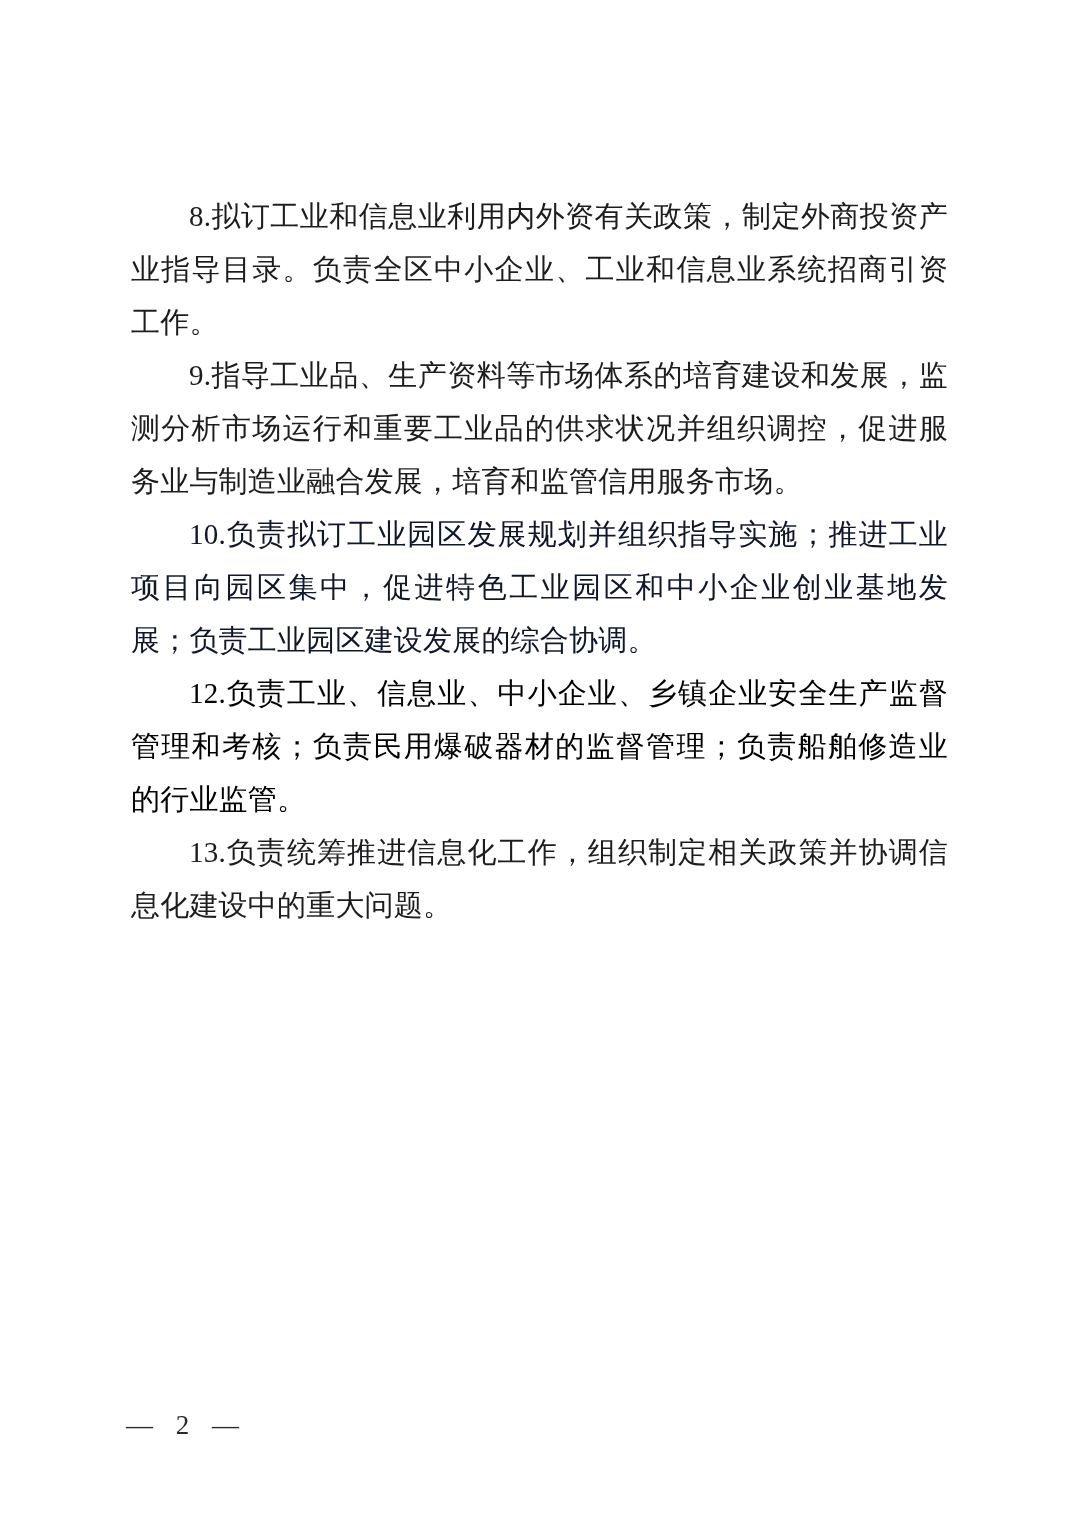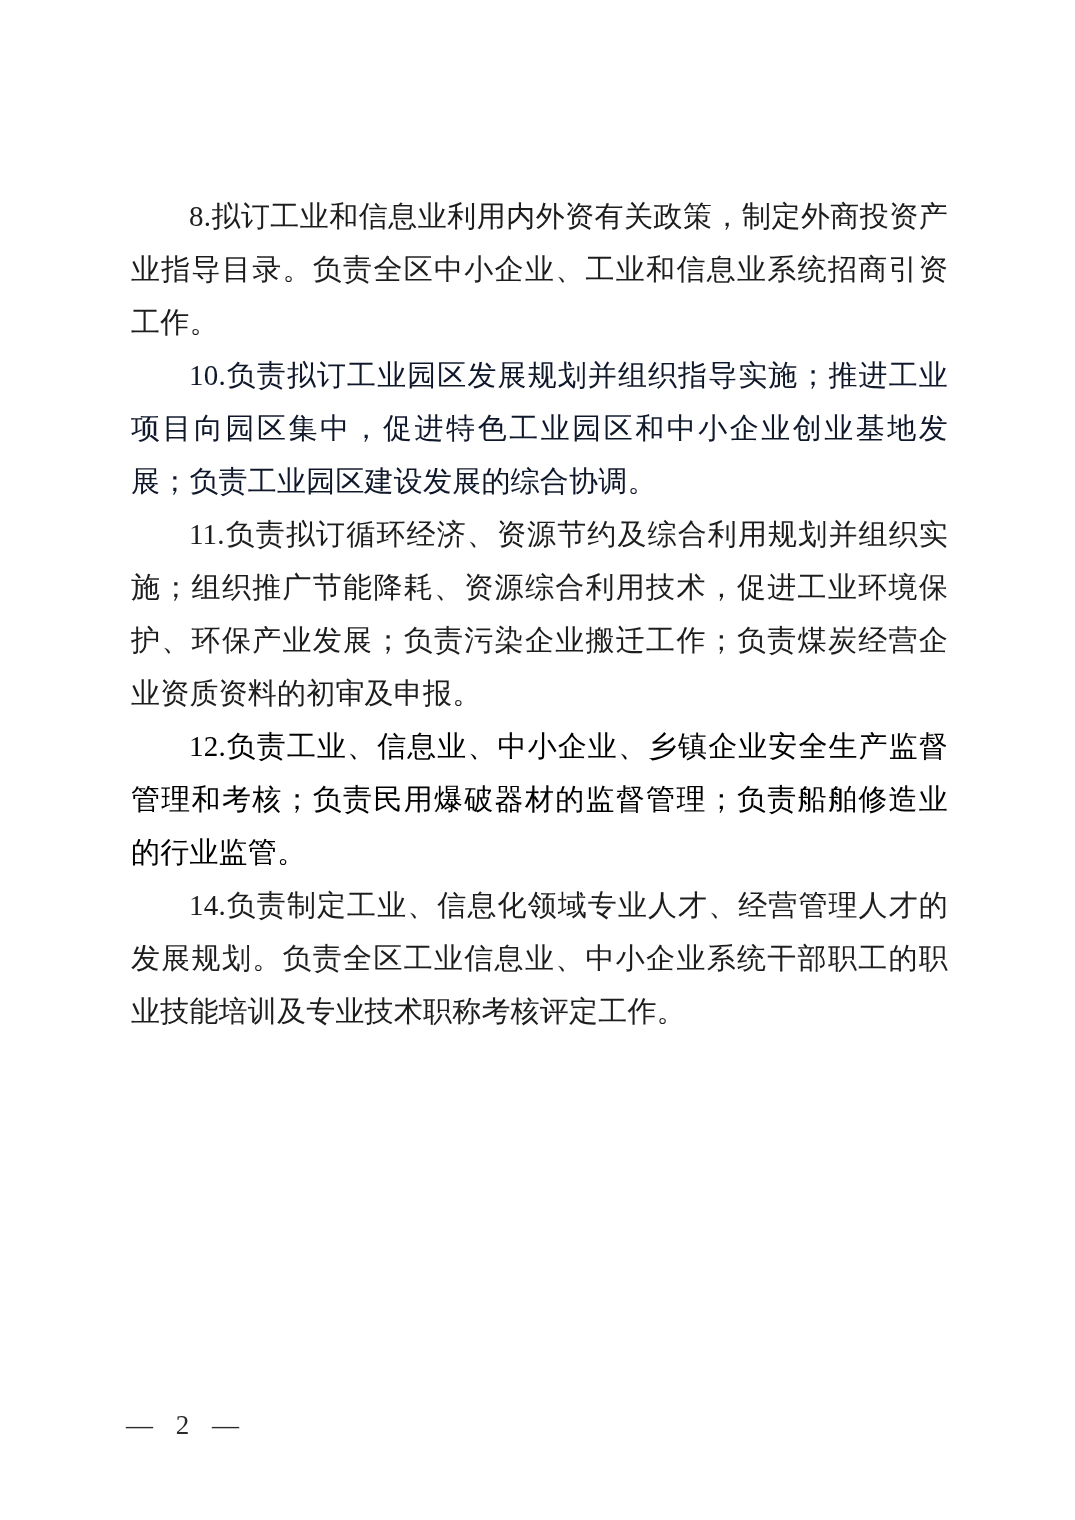"9.指导工业品、生产资料等市场体系的培育建设和发展，监测分析市场运行和重要工业品" p { html: none -> <p>9.指导工业品、生产资料等市场体系的培育建设和发展，监测分析市场运行和重要工业品的供求状况并组织调控，促进服务业与制造业融合发展，培育和监管信用服务市场。</p> }
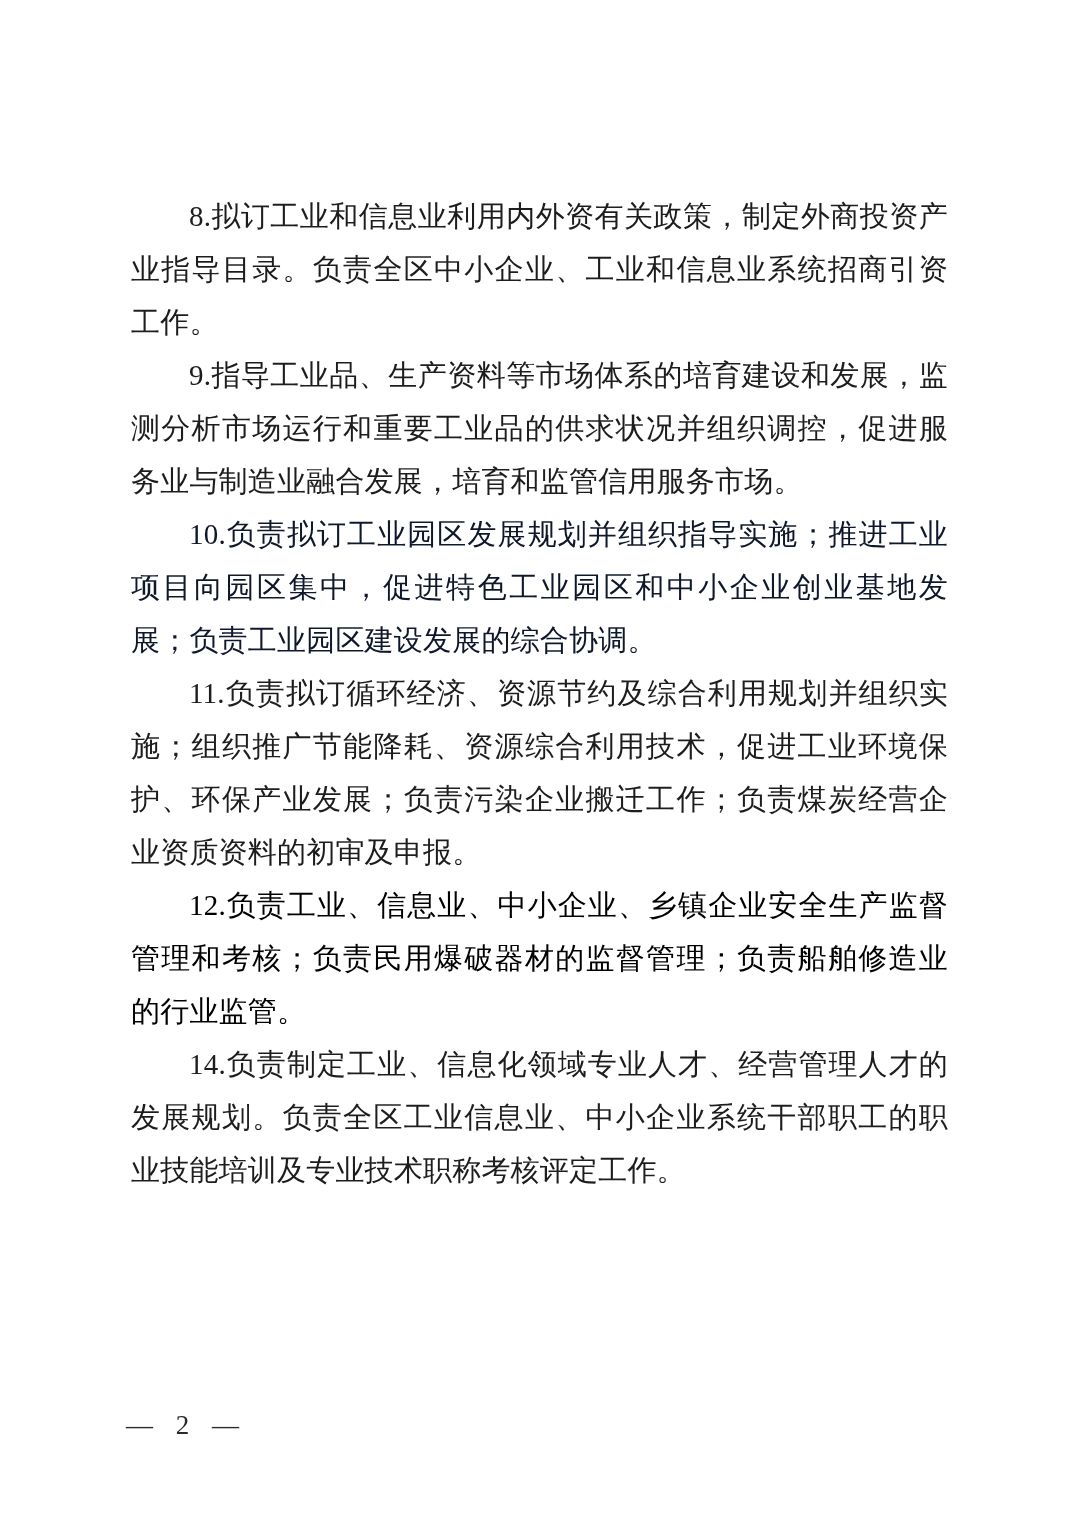"11.负责拟订循环经济、资源节约及综合利用规划并组织实施；组织推广节能降耗、资源" p { html: <p>11.负责拟订循环经济、资源节约及综合利用规划并组织实施；组织推广节能降耗、资源综合利用技术，促进工业环境保护、环保产业发展；负责污染企业搬迁工作；负责煤炭经营企业资质资料的初审及申报。</p> -> none }
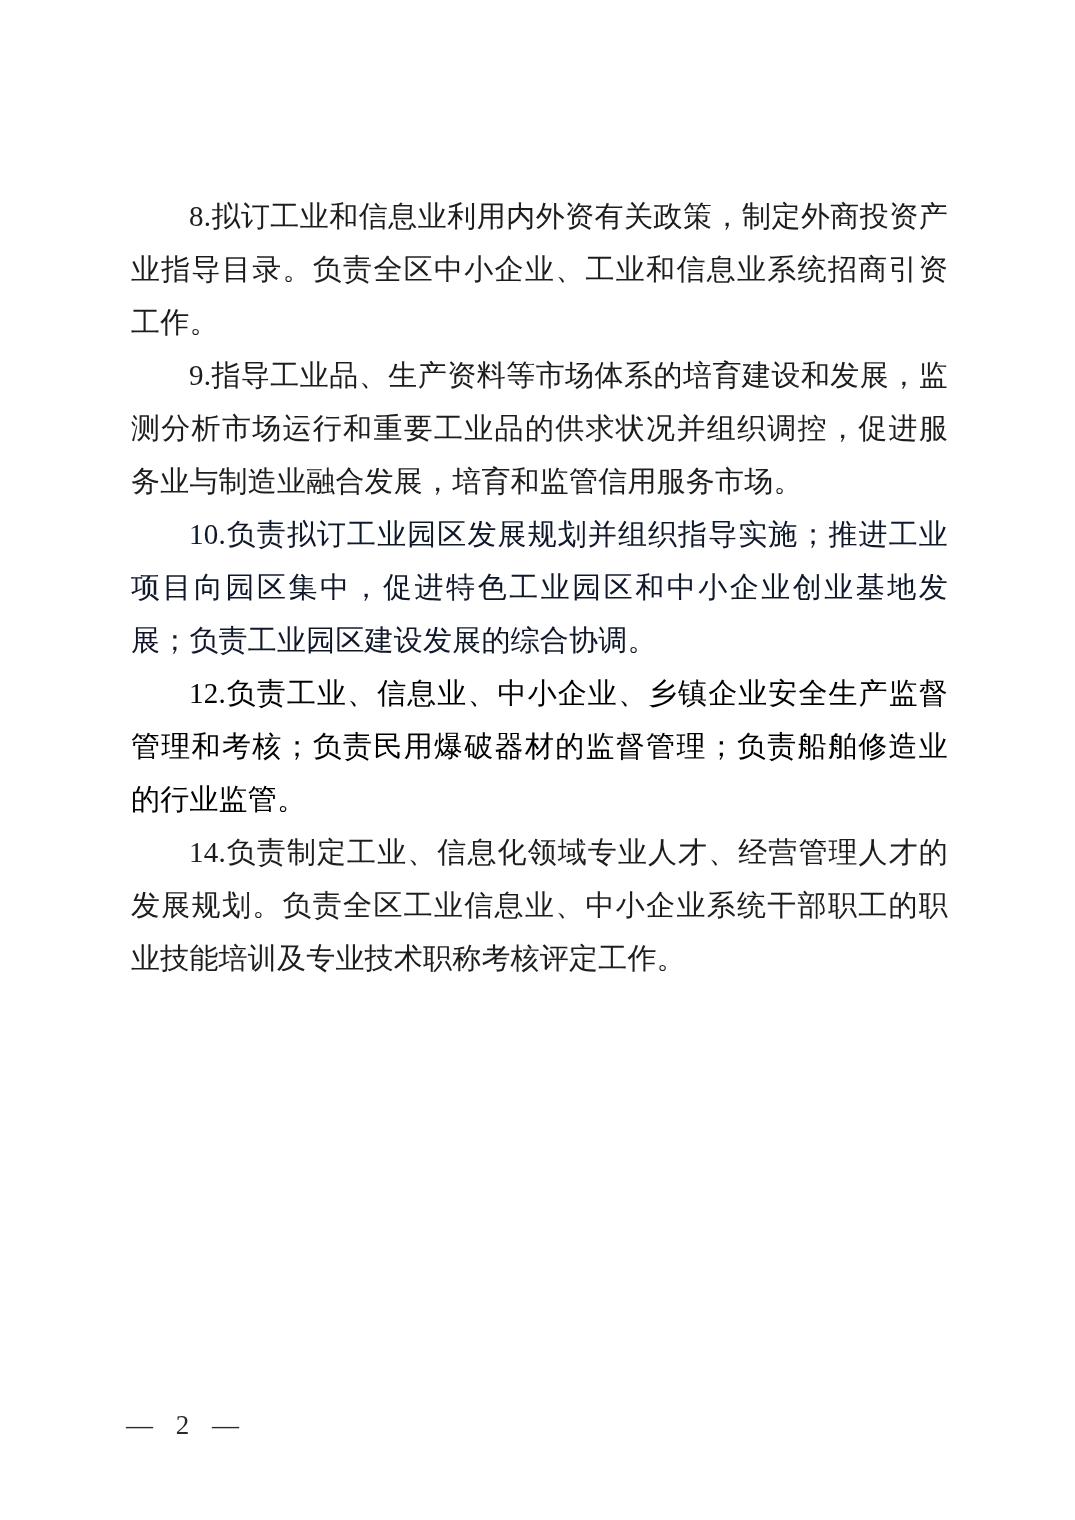"13.负责统筹推进信息化工作，组织制定相关政策并协调信息化建设中的重大问题。" p { html: none -> <p>13.负责统筹推进信息化工作，组织制定相关政策并协调信息化建设中的重大问题。</p> }
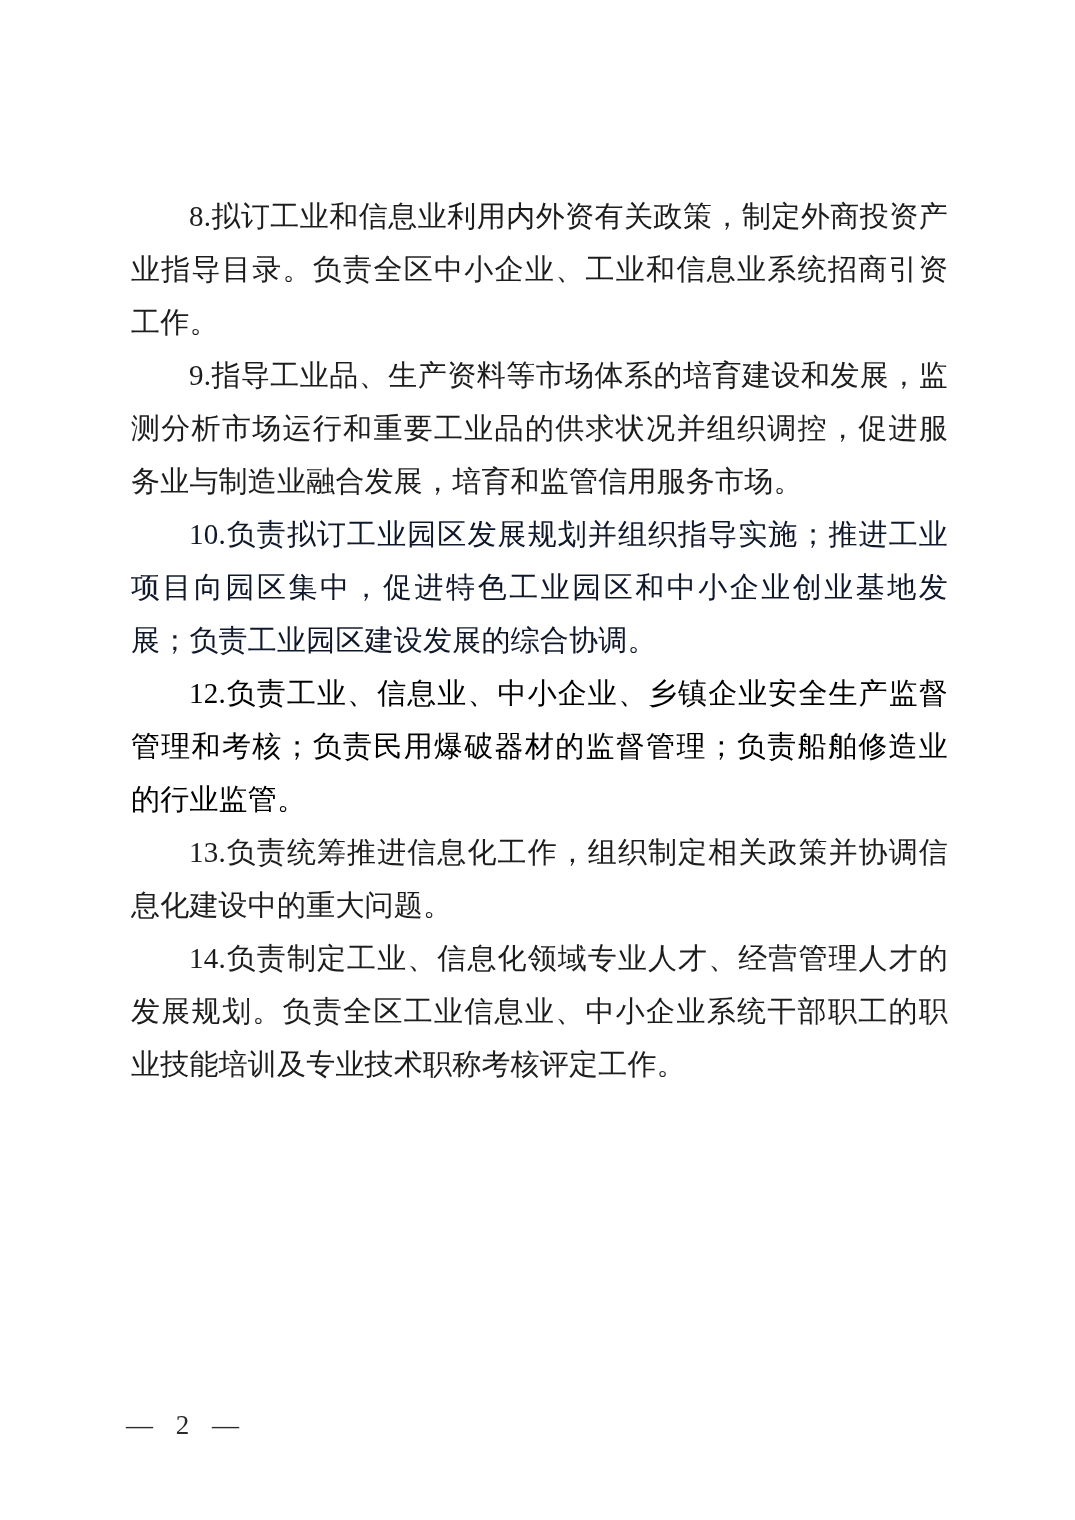"14.负责制定工业、信息化领域专业人才、经营管理人才的发展规划。负责全区工业信息" p { html: <p>14.负责制定工业、信息化领域专业人才、经营管理人才的发展规划。负责全区工业信息业、中小企业系统干部职工的职业技能培训及专业技术职称考核评定工作。</p> -> none }
